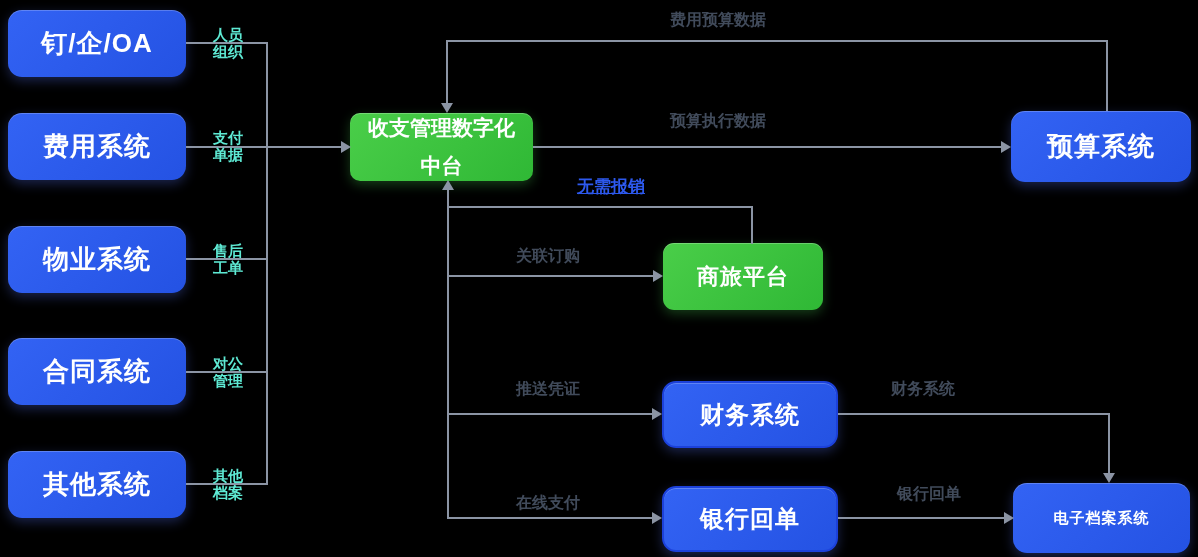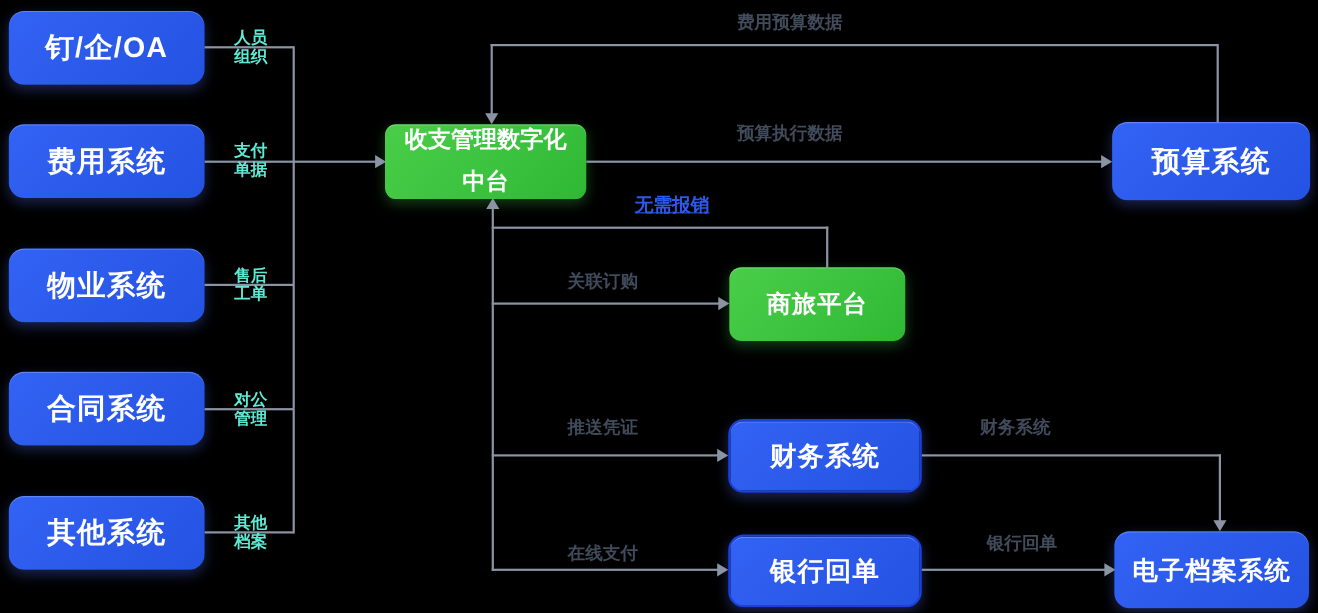"电子档案系统" div.node { font-size: 23px -> 15px }
